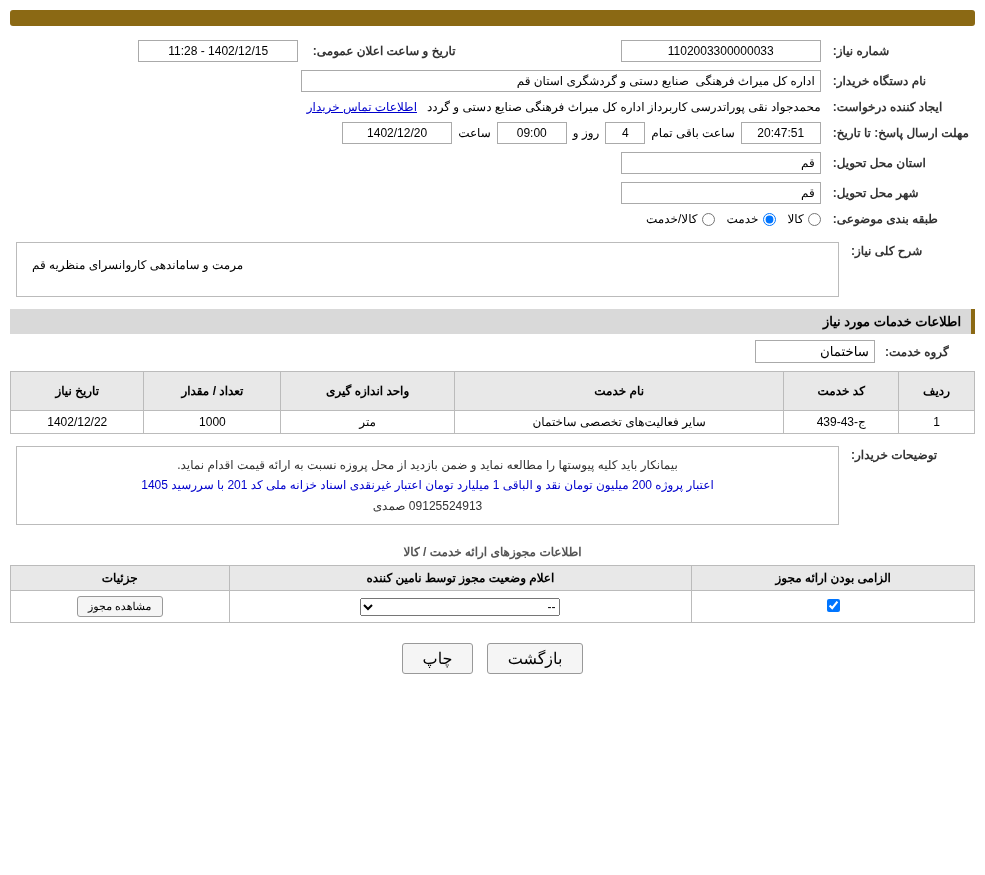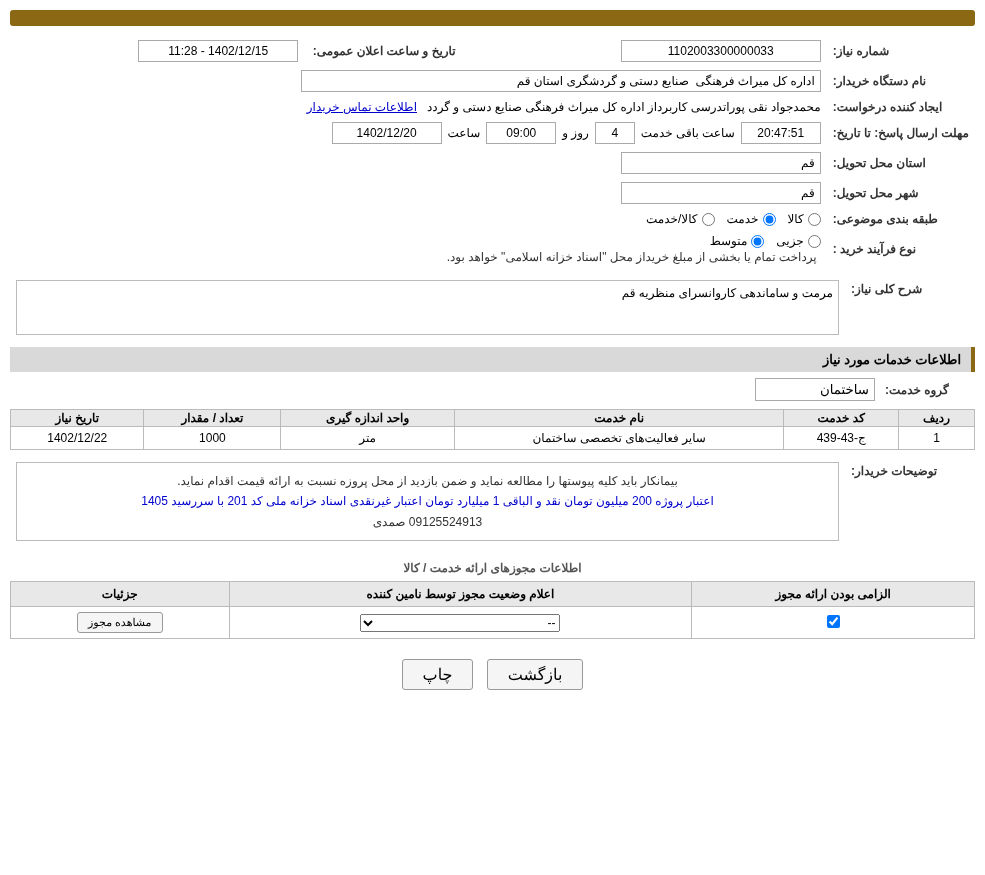"ساعت باقی خدمت" span { text: خدمت -> تمام }
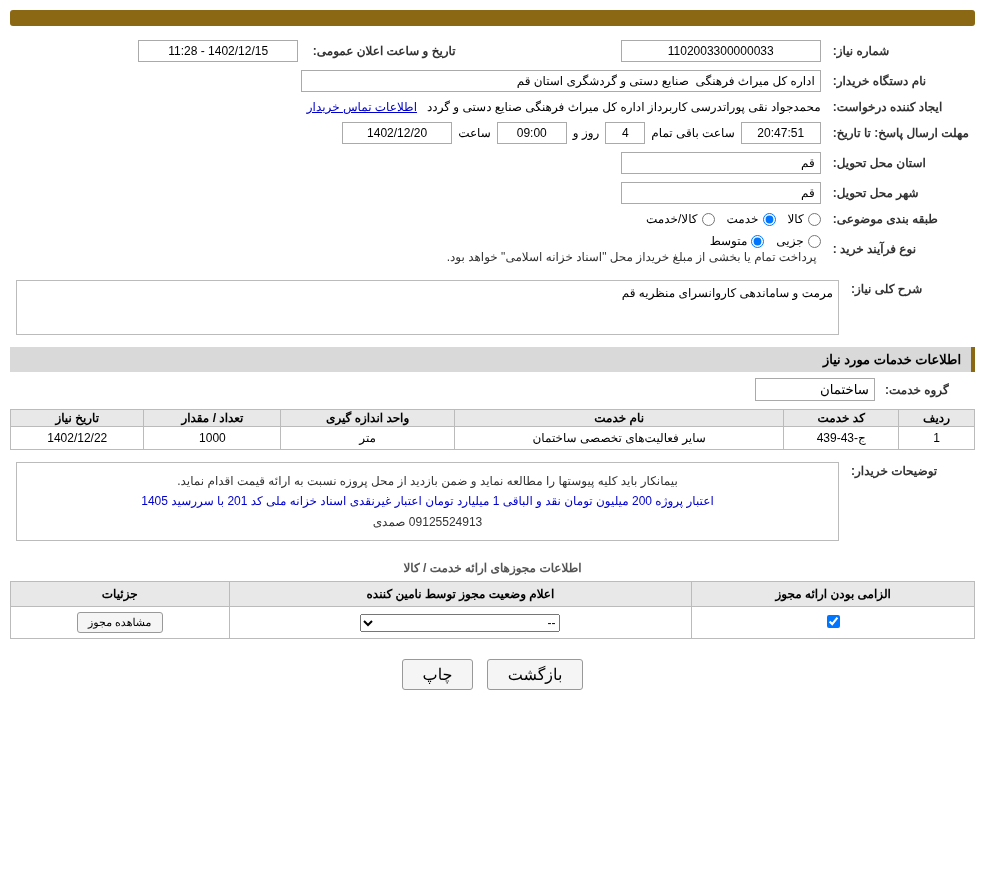"نوع فرآیند خرید :" tr { html: <tr> <td>نوع فرآیند خرید :</td> <td> <div> <div> <div> <input> <span>جزیی</span> </div> <div> <input> <span>متوسط</span> </div> </div> <div> <span>پرداخت تمام یا بخشی از مبلغ خریداز محل "اسناد خزانه اسلامی" خواهد بود.</span> </div> </div> </td> </tr> -> none }
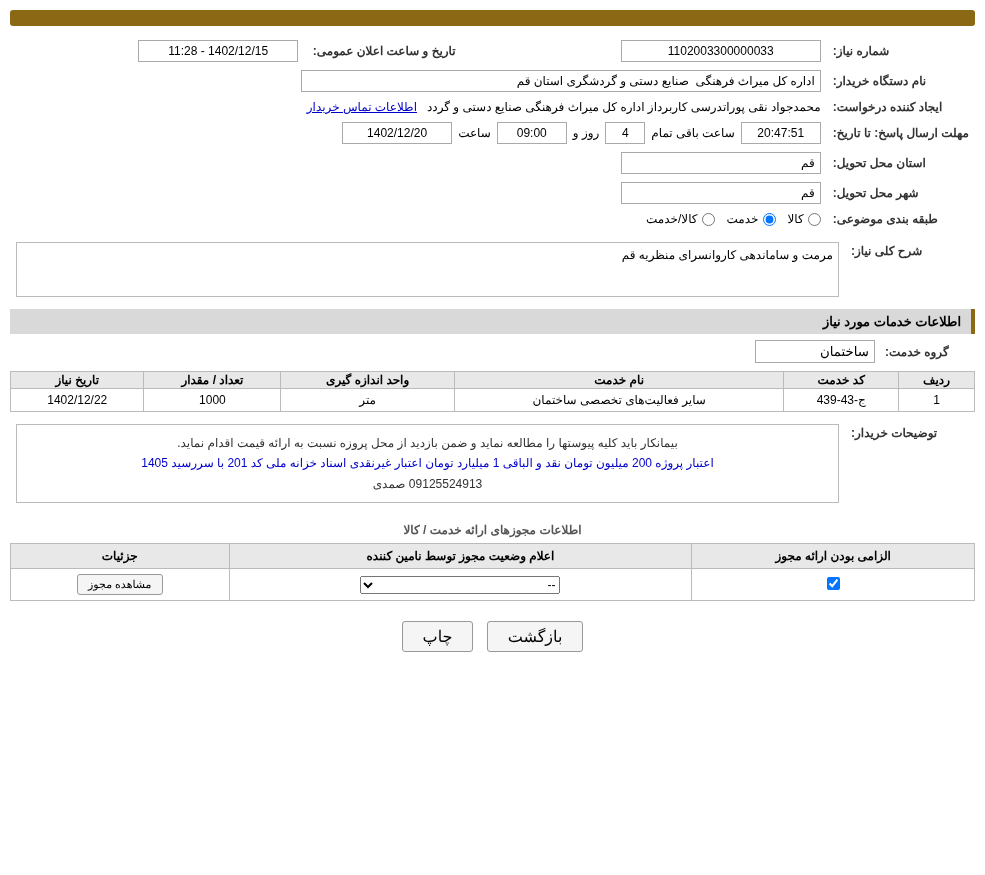"مرمت و ساماندهی کاروانسرای منظریه" .description-box { padding: 5px -> 15px; text-align: right -> left }
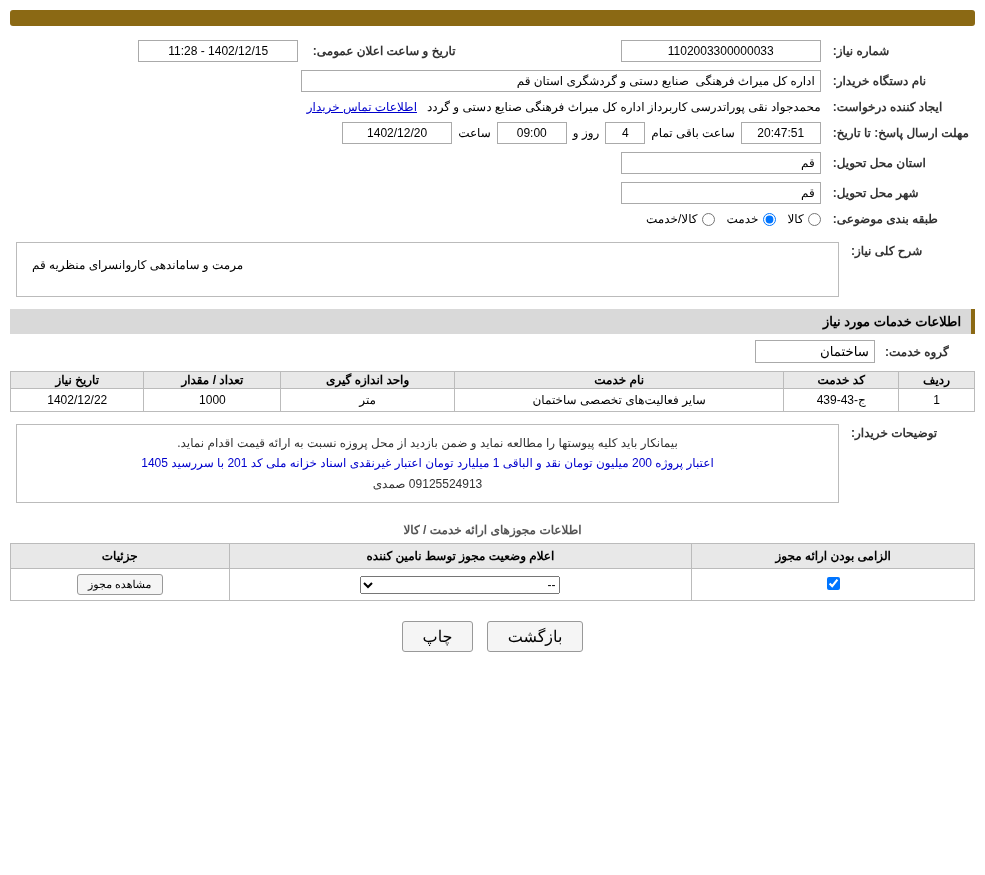"تاریخ نیاز" .data-table th { padding: 1px 8px -> 12px 8px }
